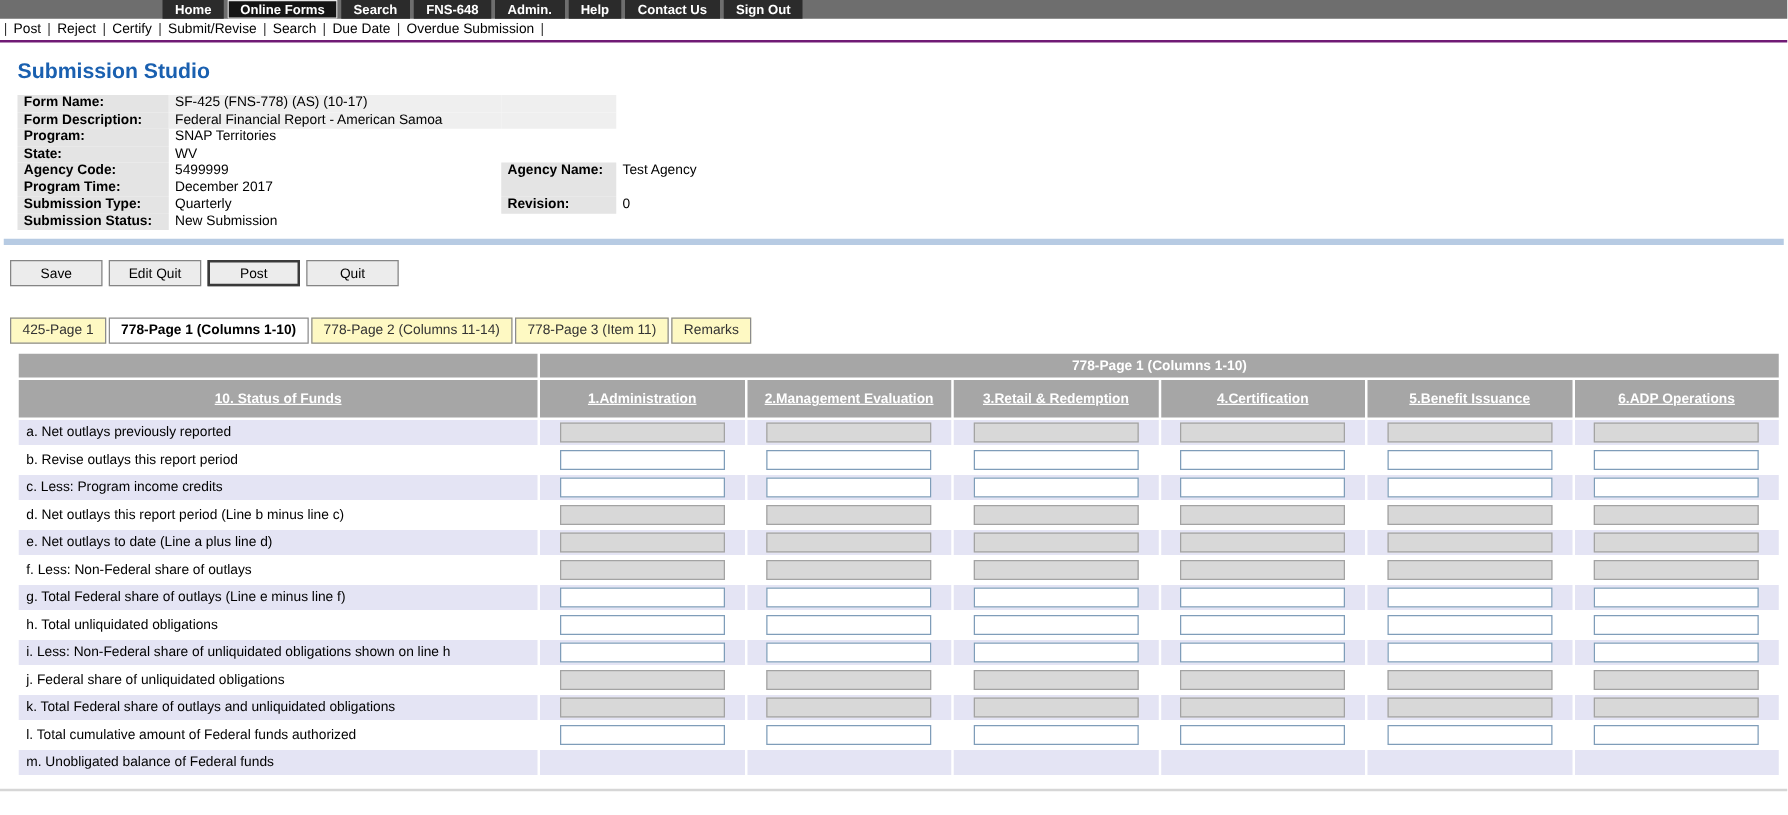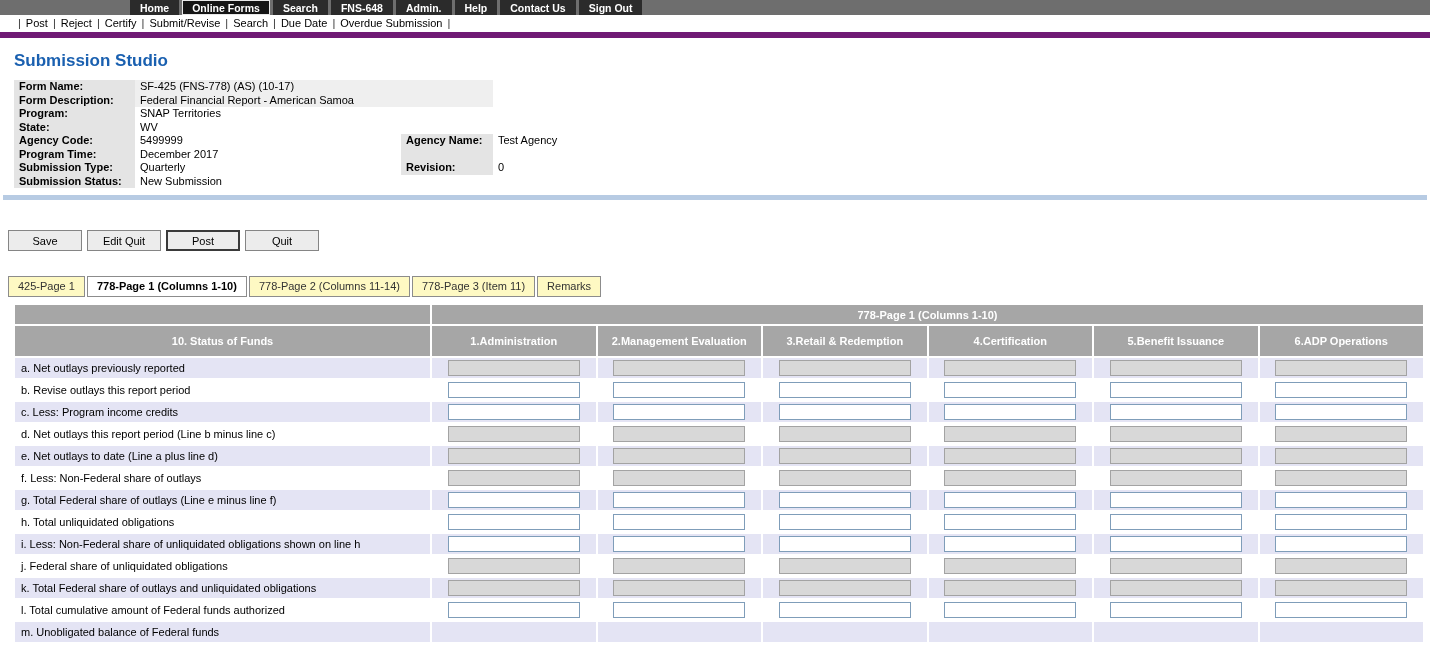"| Post | Reject |" .menubar { border-bottom: 6px solid #701a75 -> 2px solid #701a75; padding: 2px 18px 3px -> 2px 3px 3px }
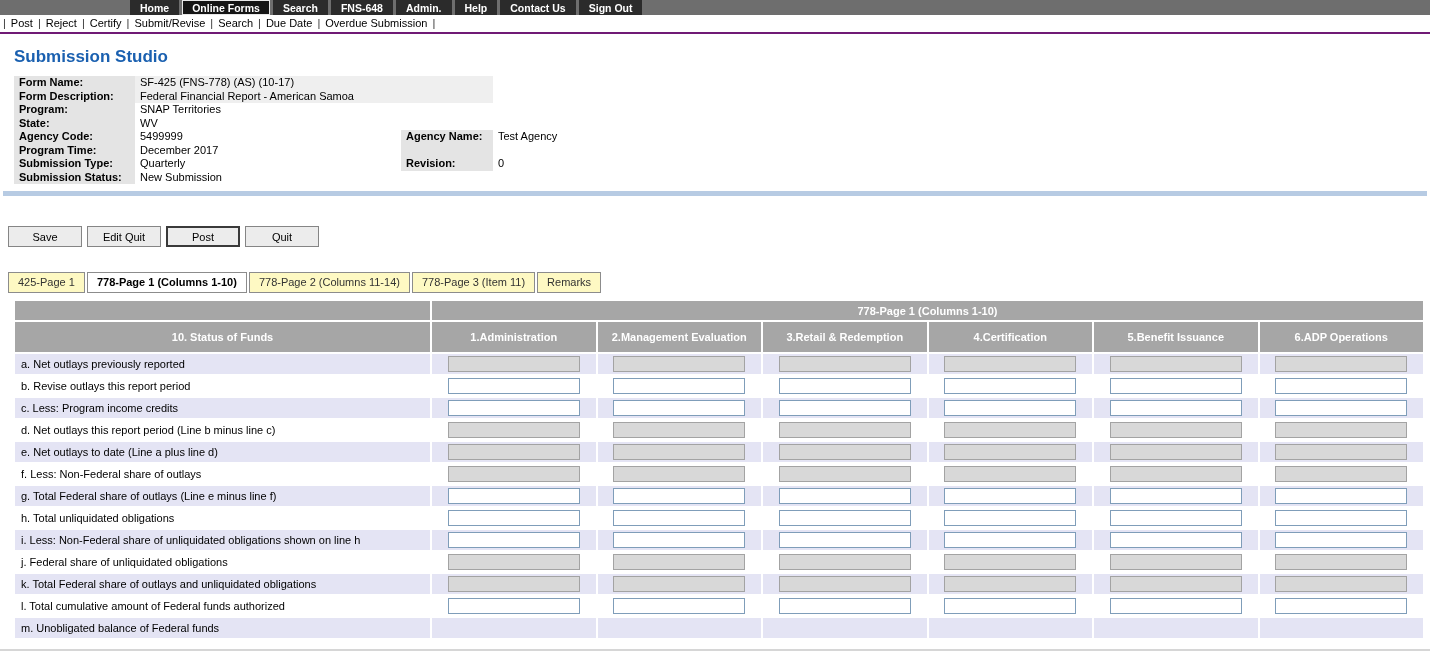"Save" .btn { margin-top: 18px -> none }
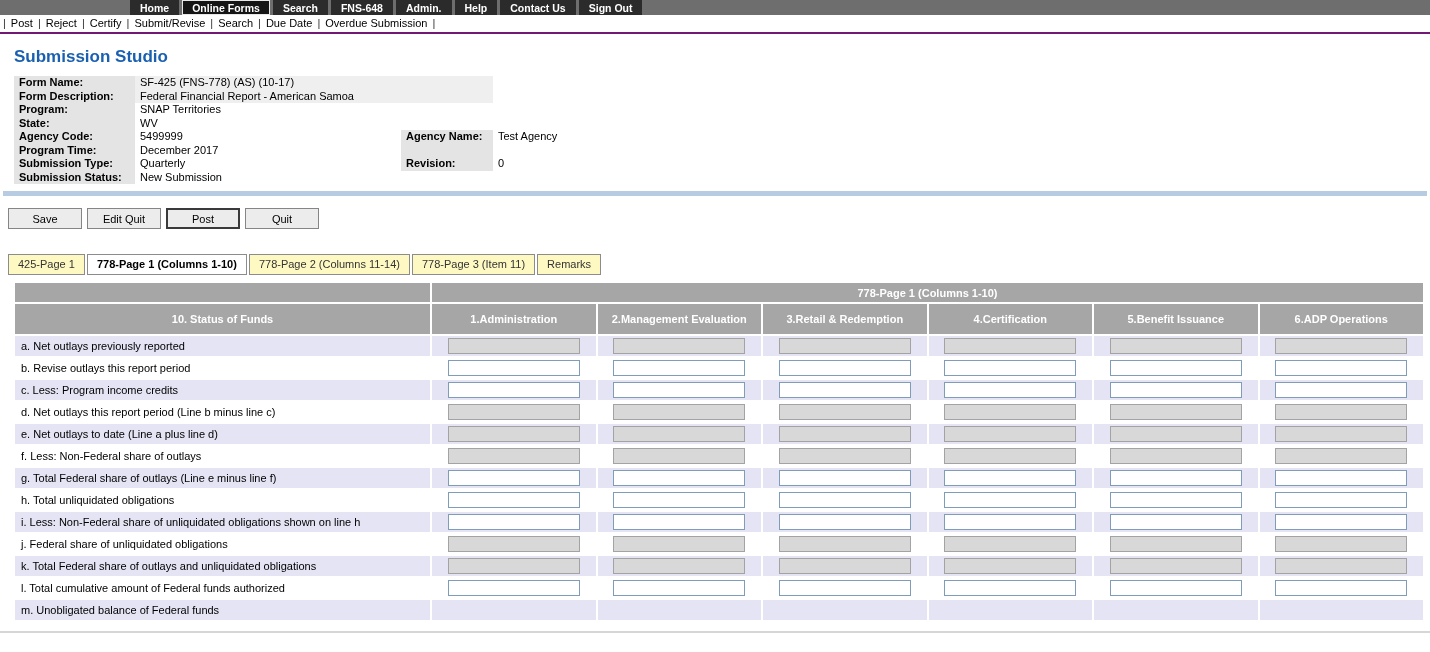"10. Status of Funds" .gh { text-decoration: none -> underline }
